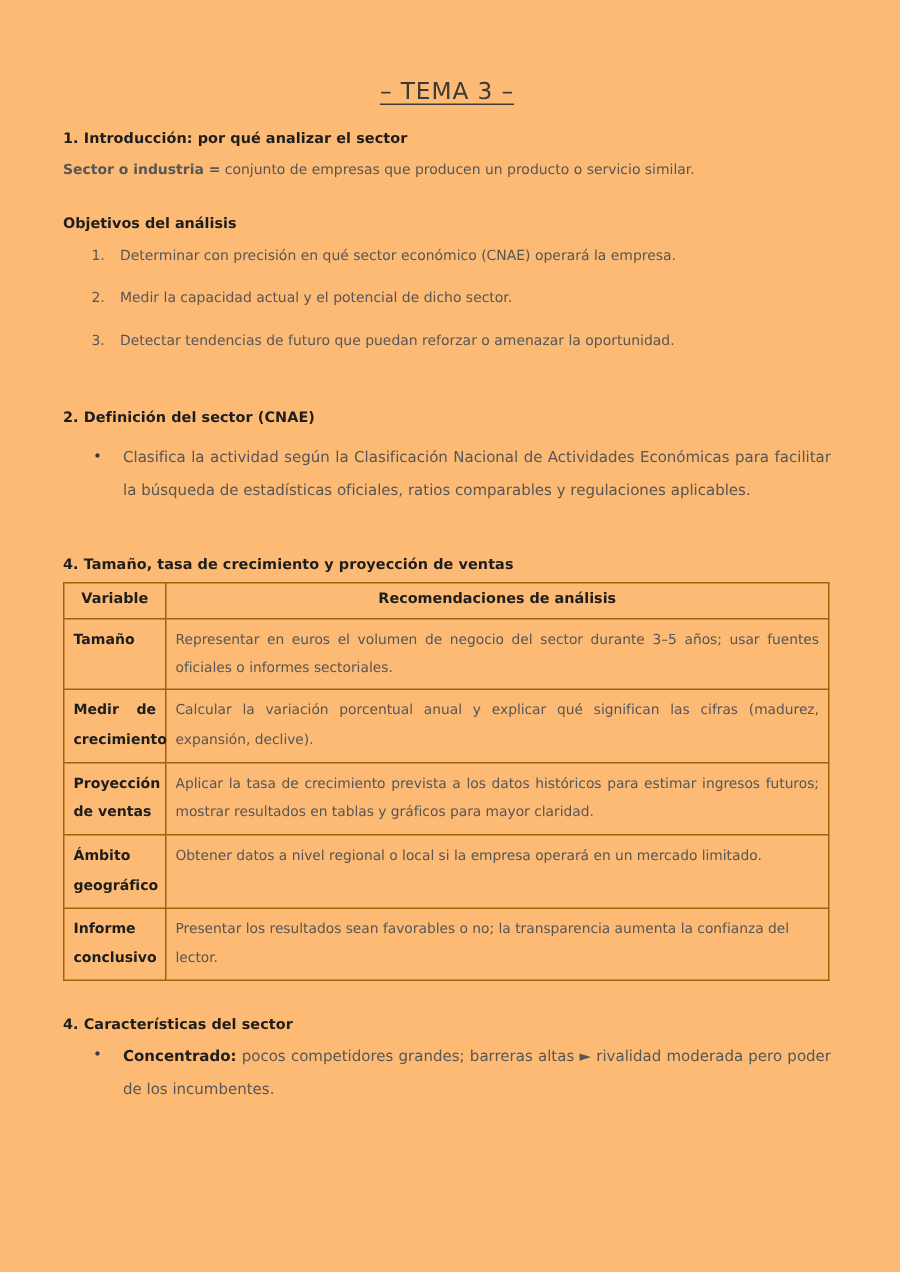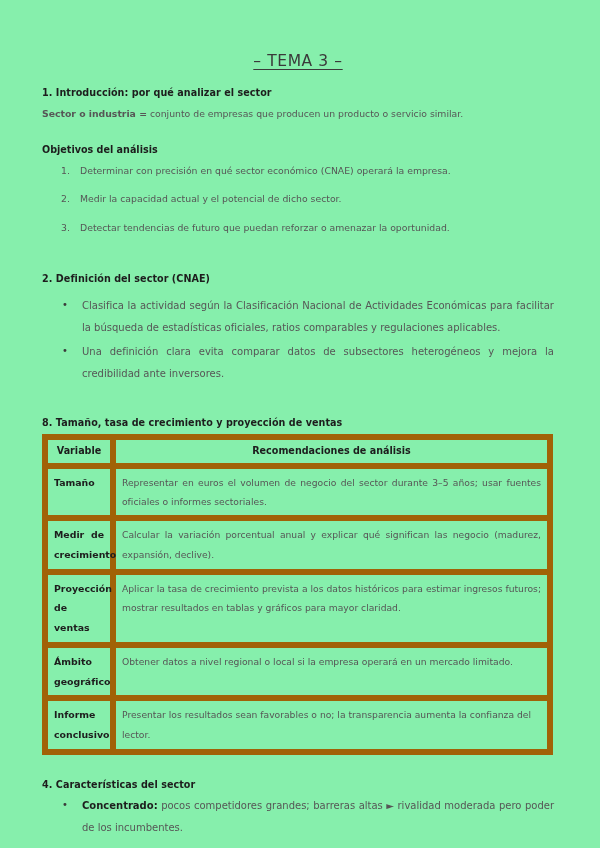"– TEMA 3 –" .page { background: #86efac -> #fdba74 }
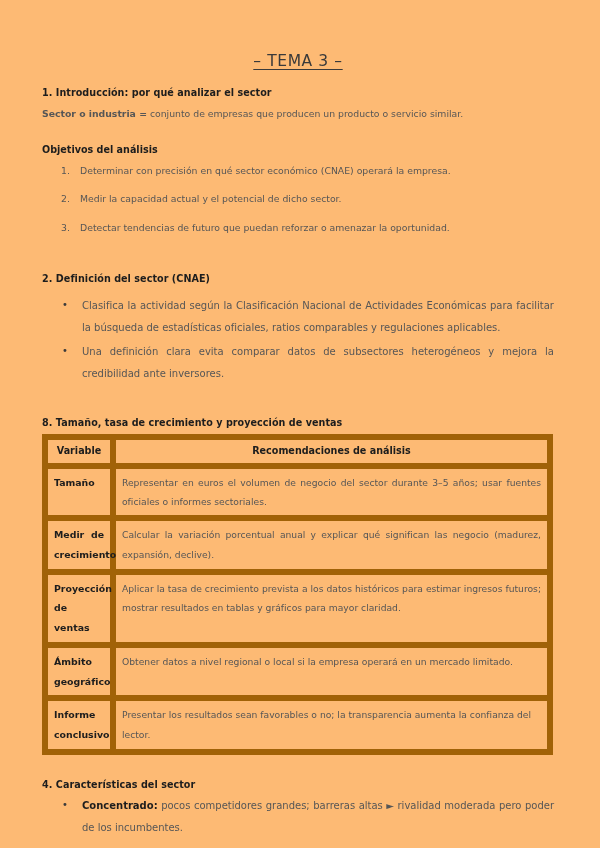"Una definición clara evita comparar" li { html: <li>Una definición clara evita comparar datos de subsectores heterogéneos y mejora la credibilidad ante inversores.</li> -> none }
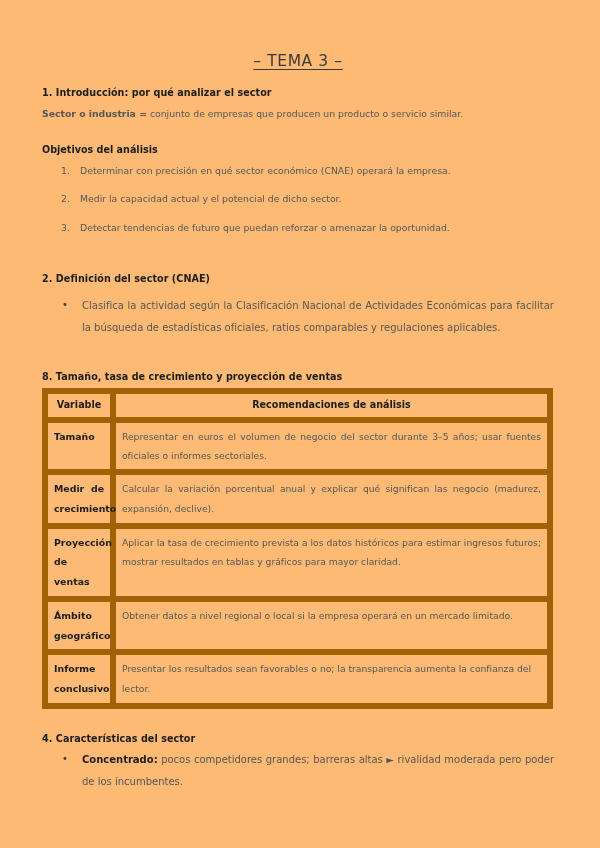"8. Tamaño, tasa de crecimiento" h2.h-sec { text: 8 -> 4 }
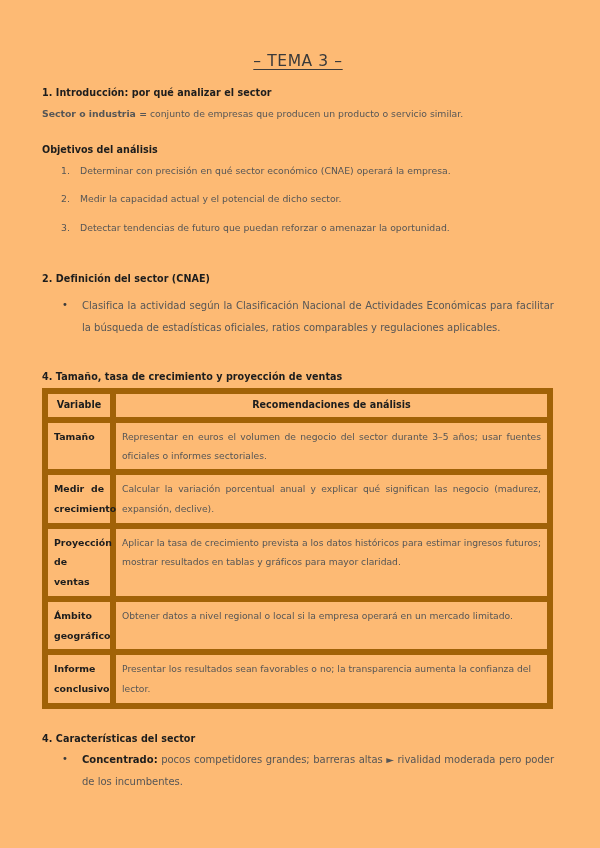"Variable" table.rec-table td, table.rec-table th { border: 6px solid #a16207 -> 1px solid #a16207 }
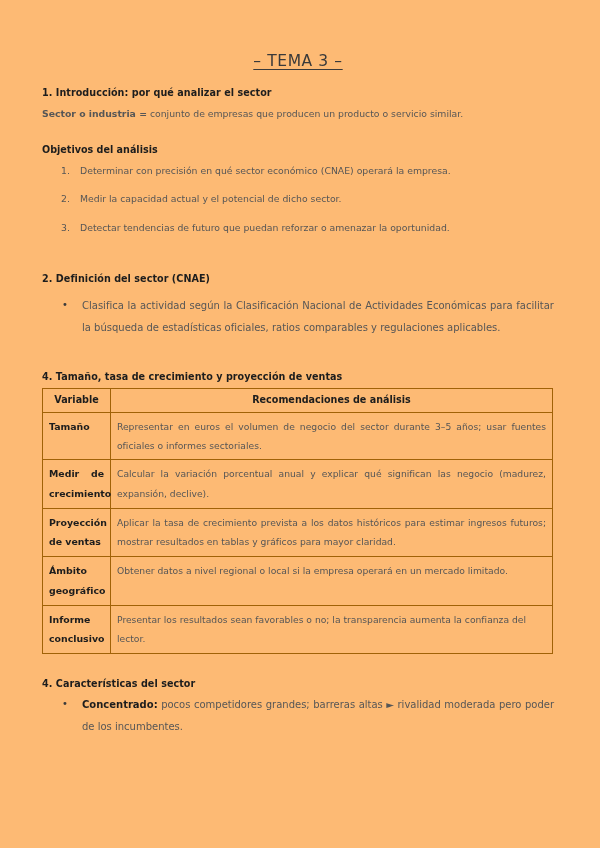"Calcular la variación porcentual anual" td.body { text: negocio -> cifras }
